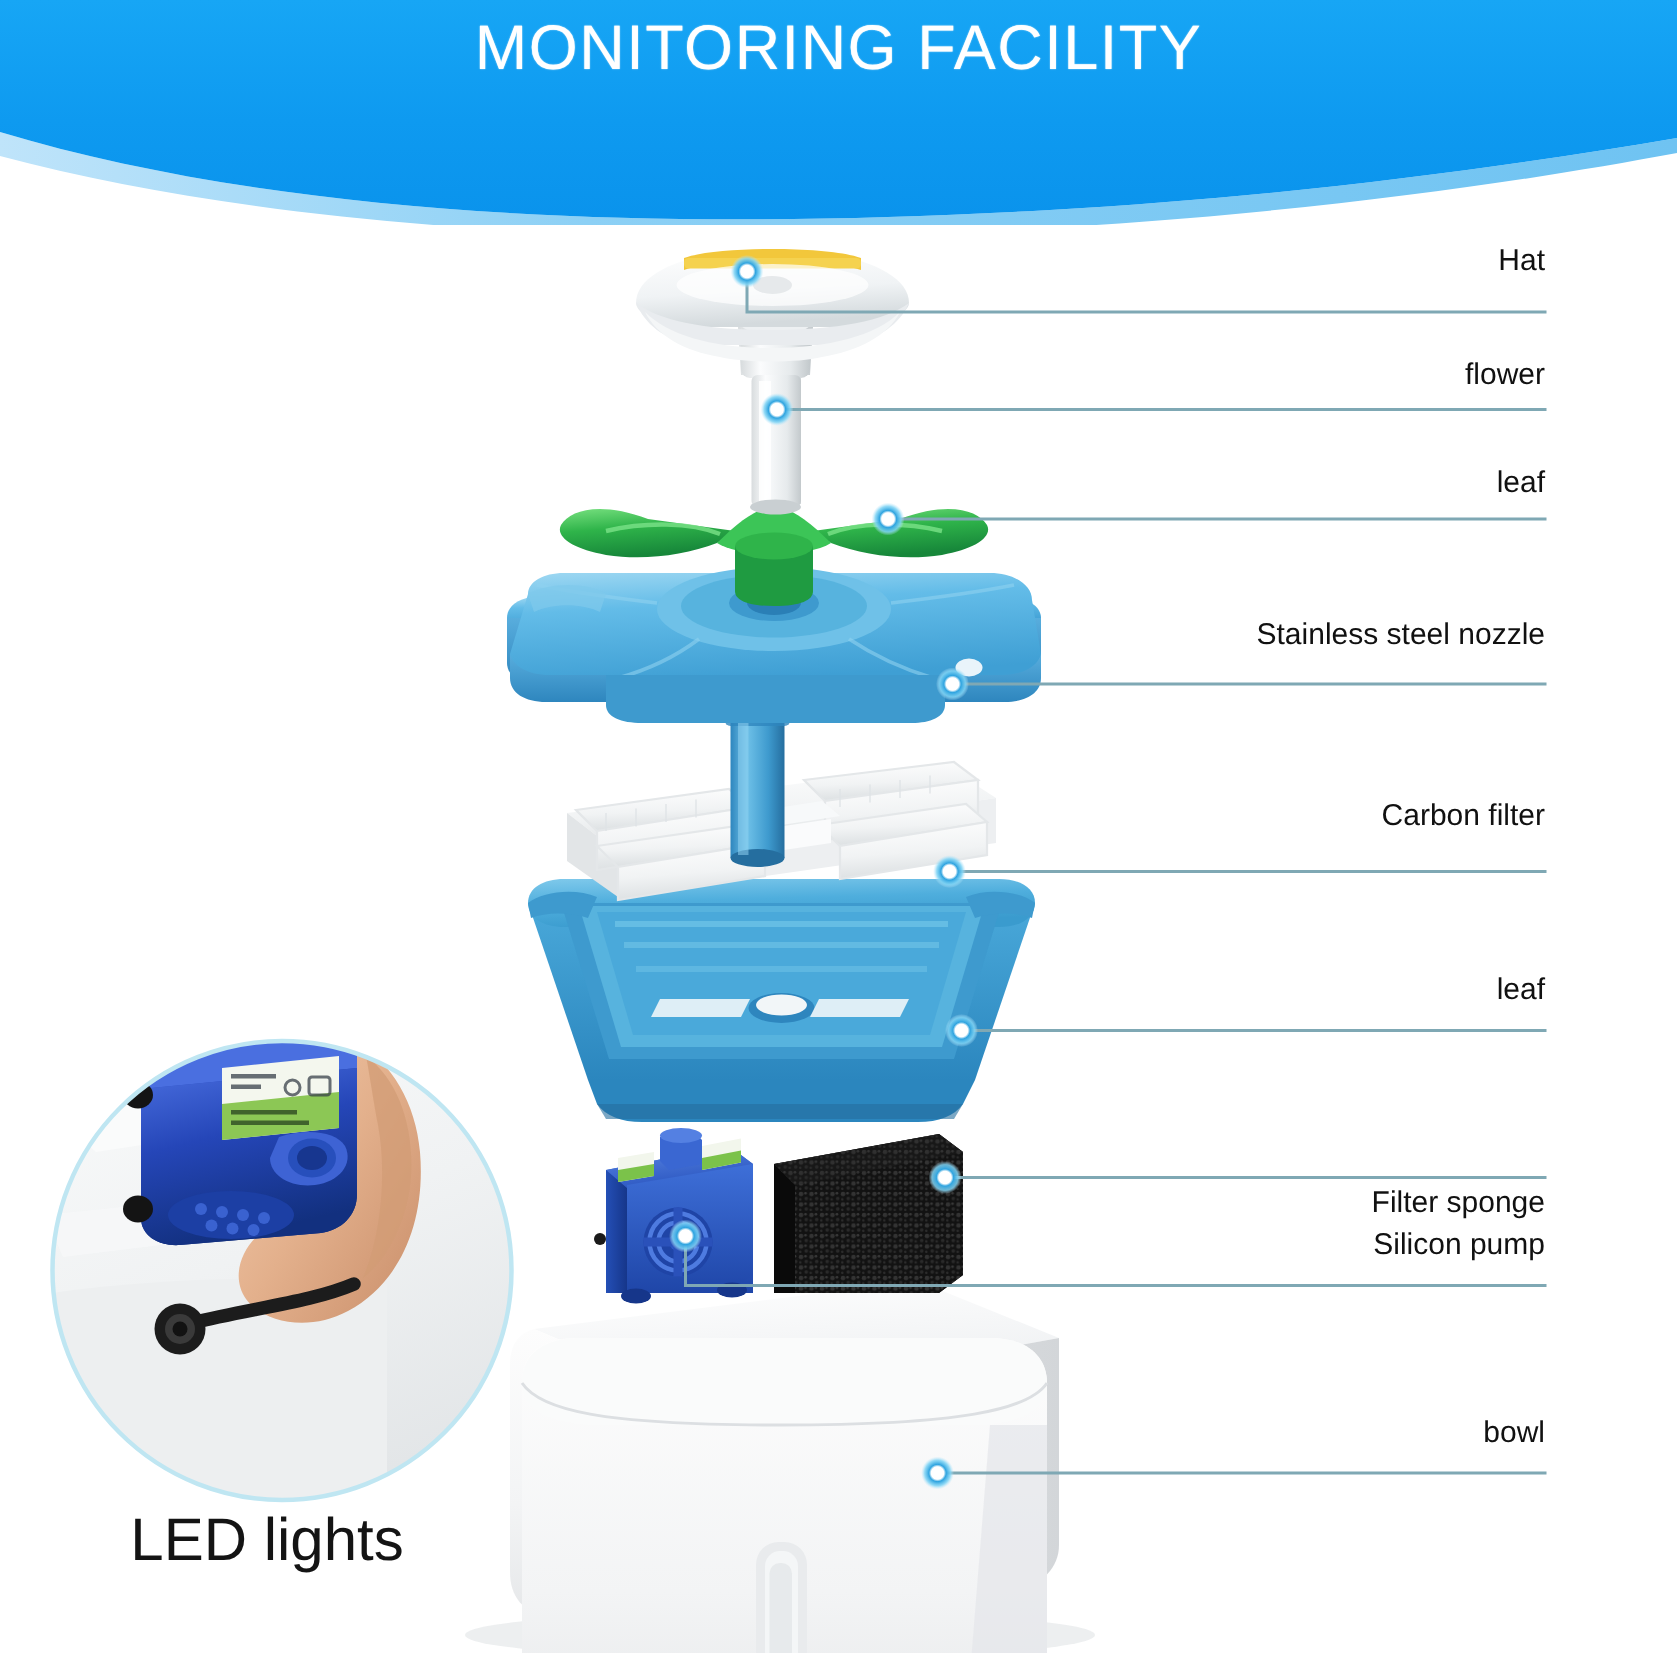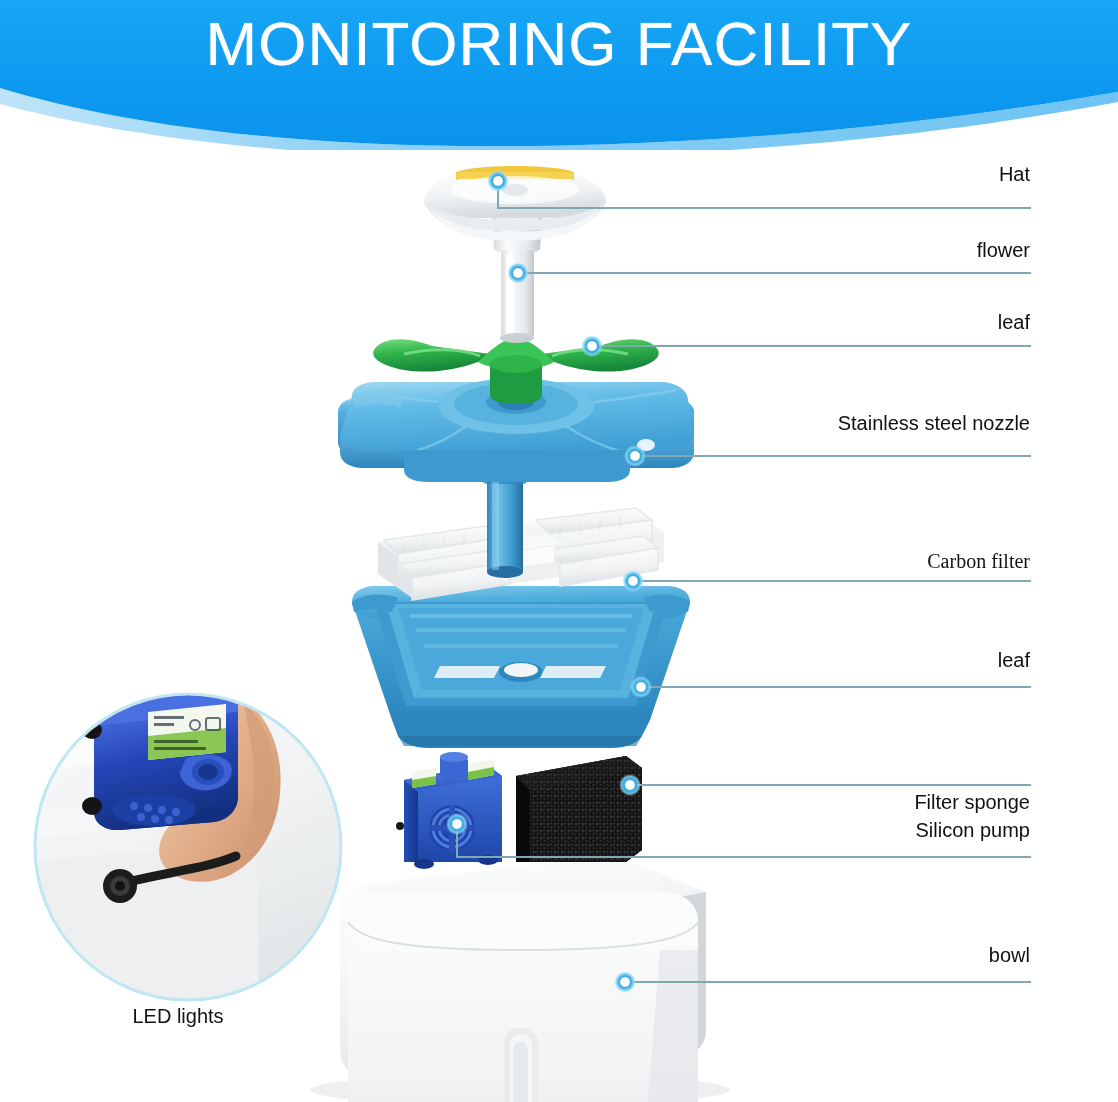"MONITORING FACILITY" #banner-title { font-size: 62px -> 42px }
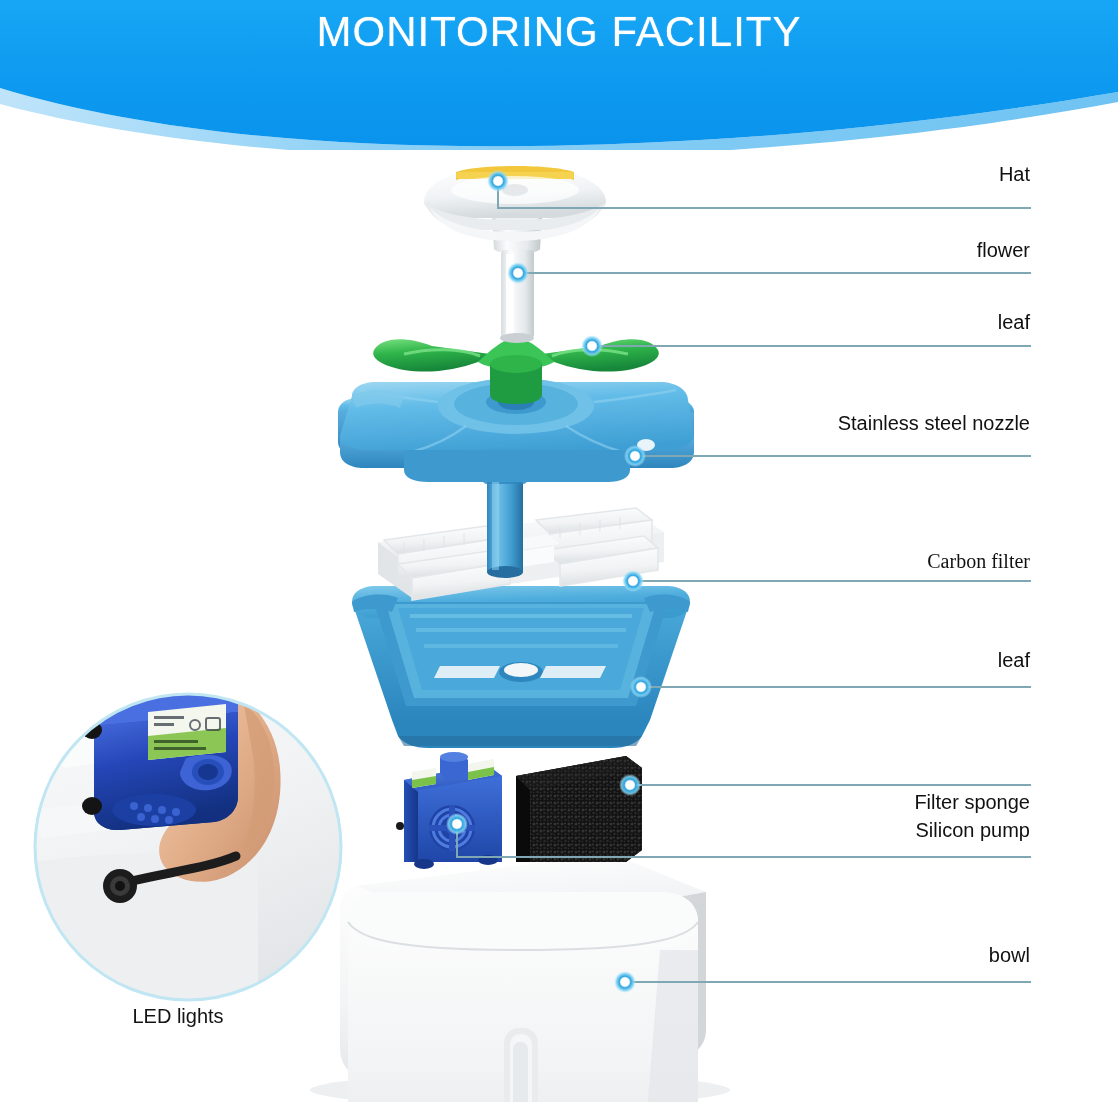"Carbon filter" div.callout-label { font-family: Liberation Serif, serif -> none; top: 401px -> 384px }
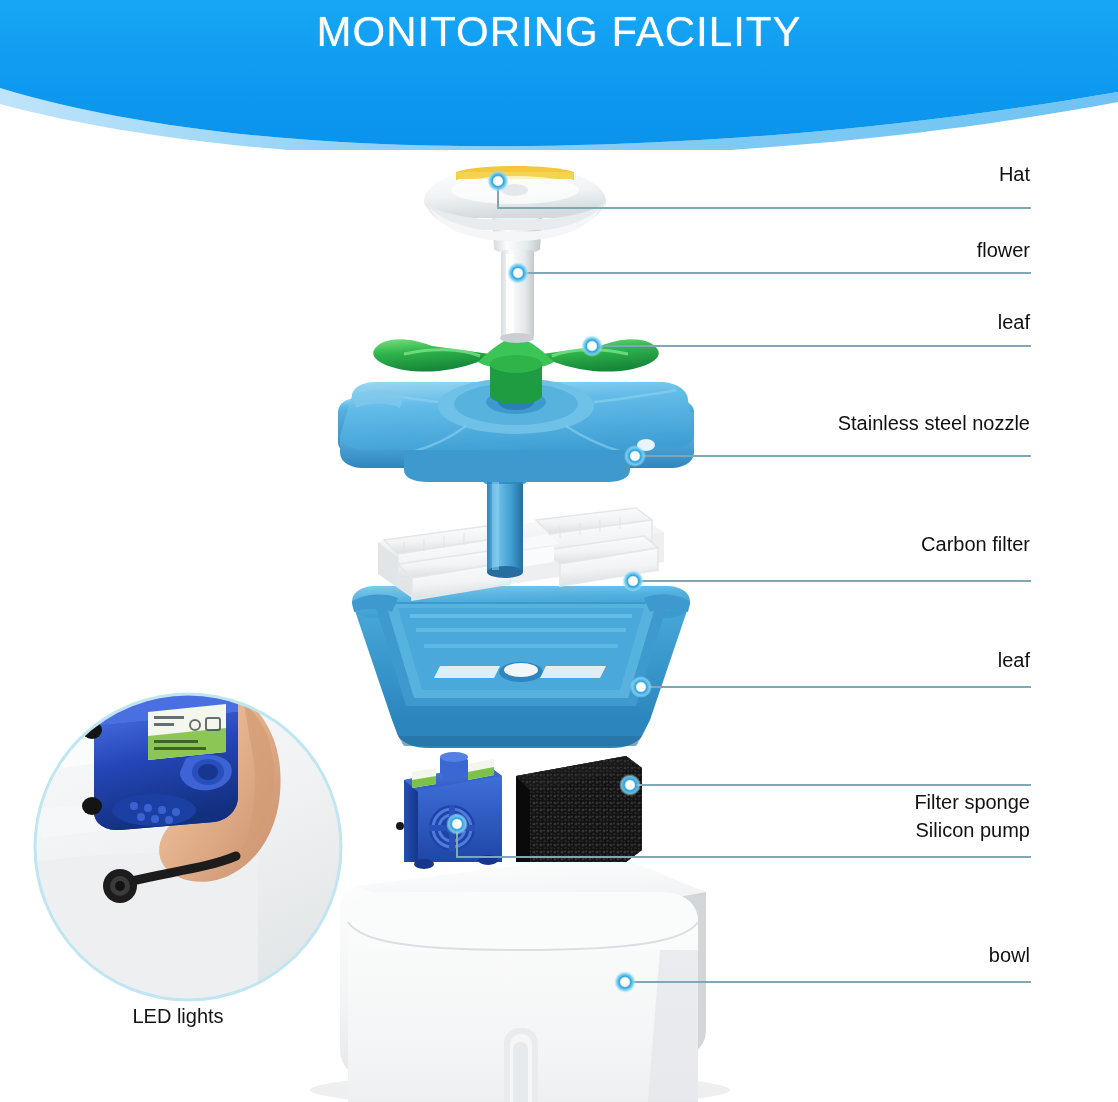"LED lights" #led-caption { font-size: 20px -> 40px }
